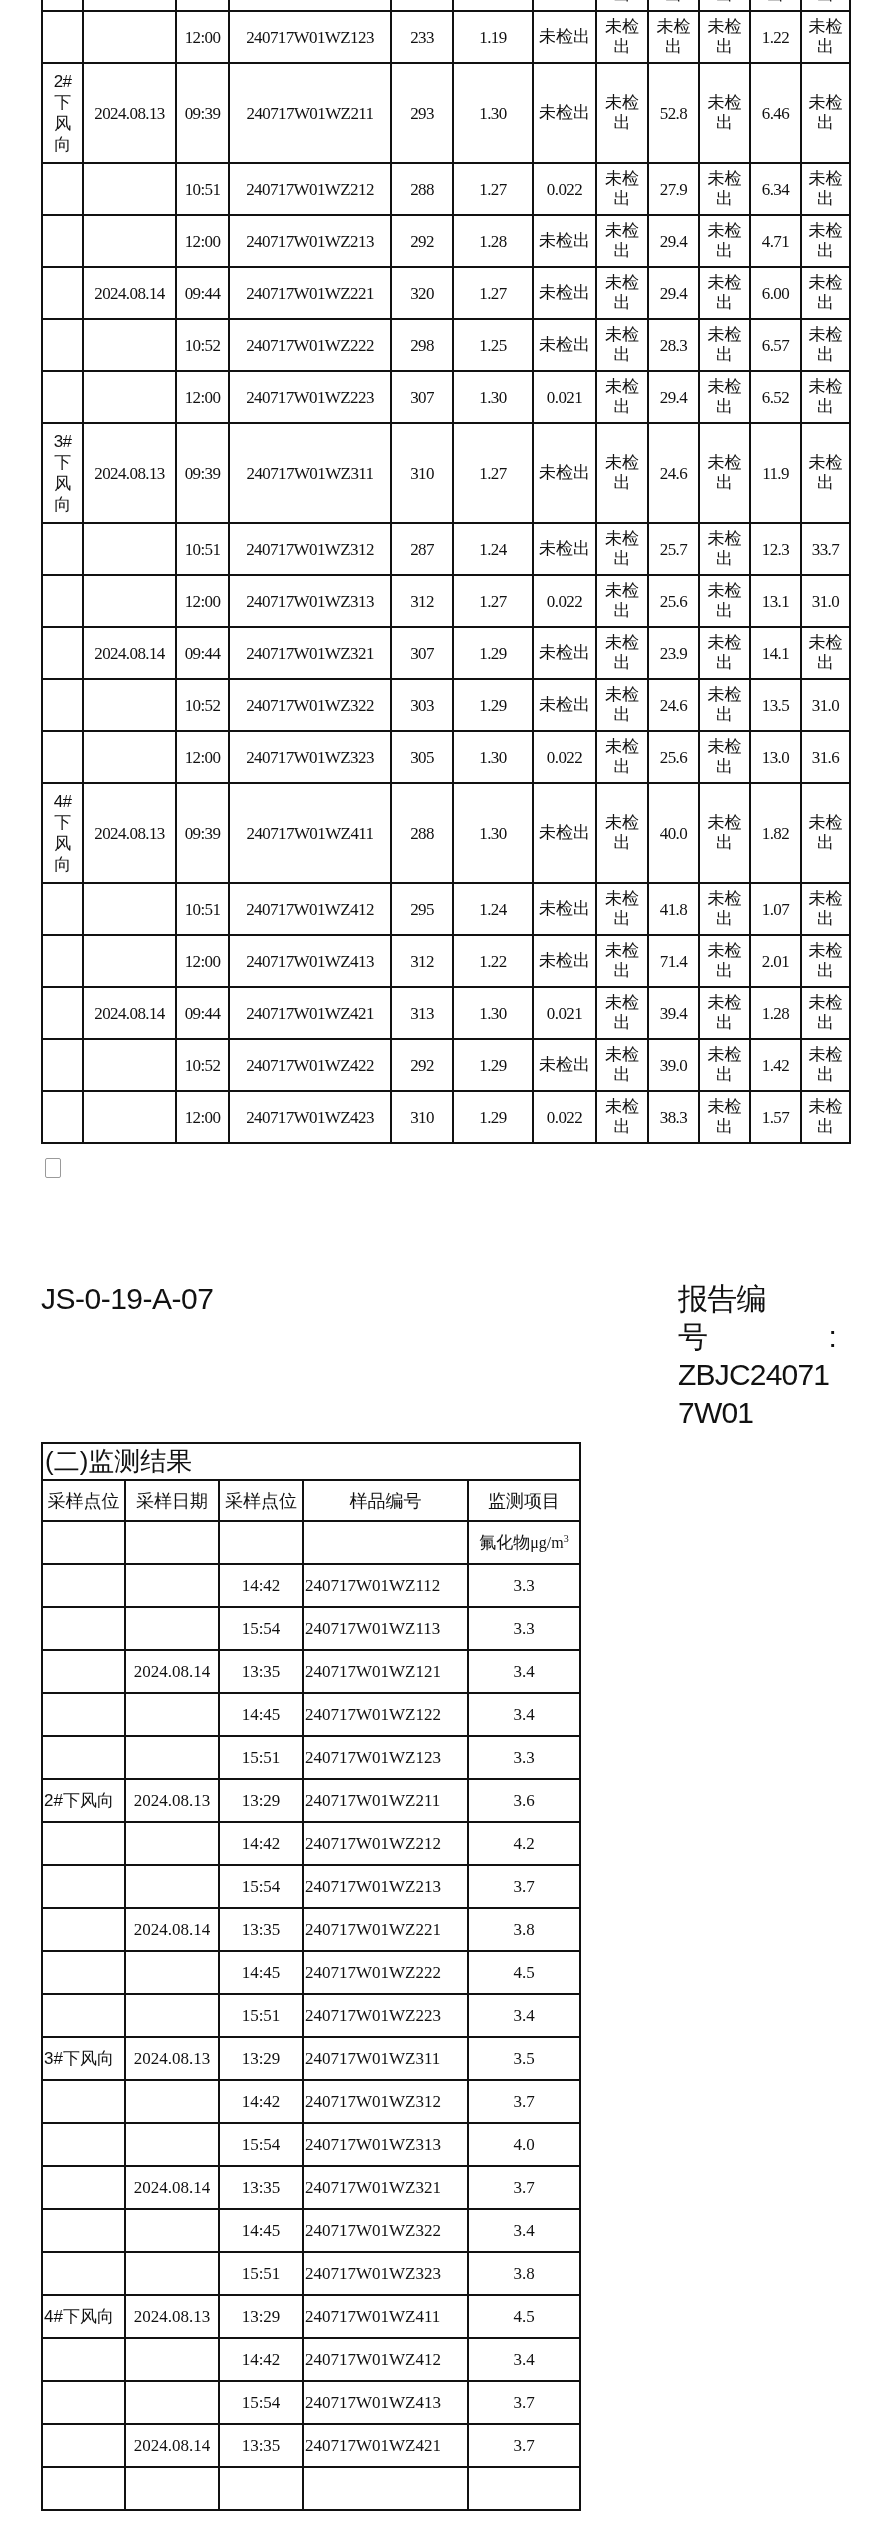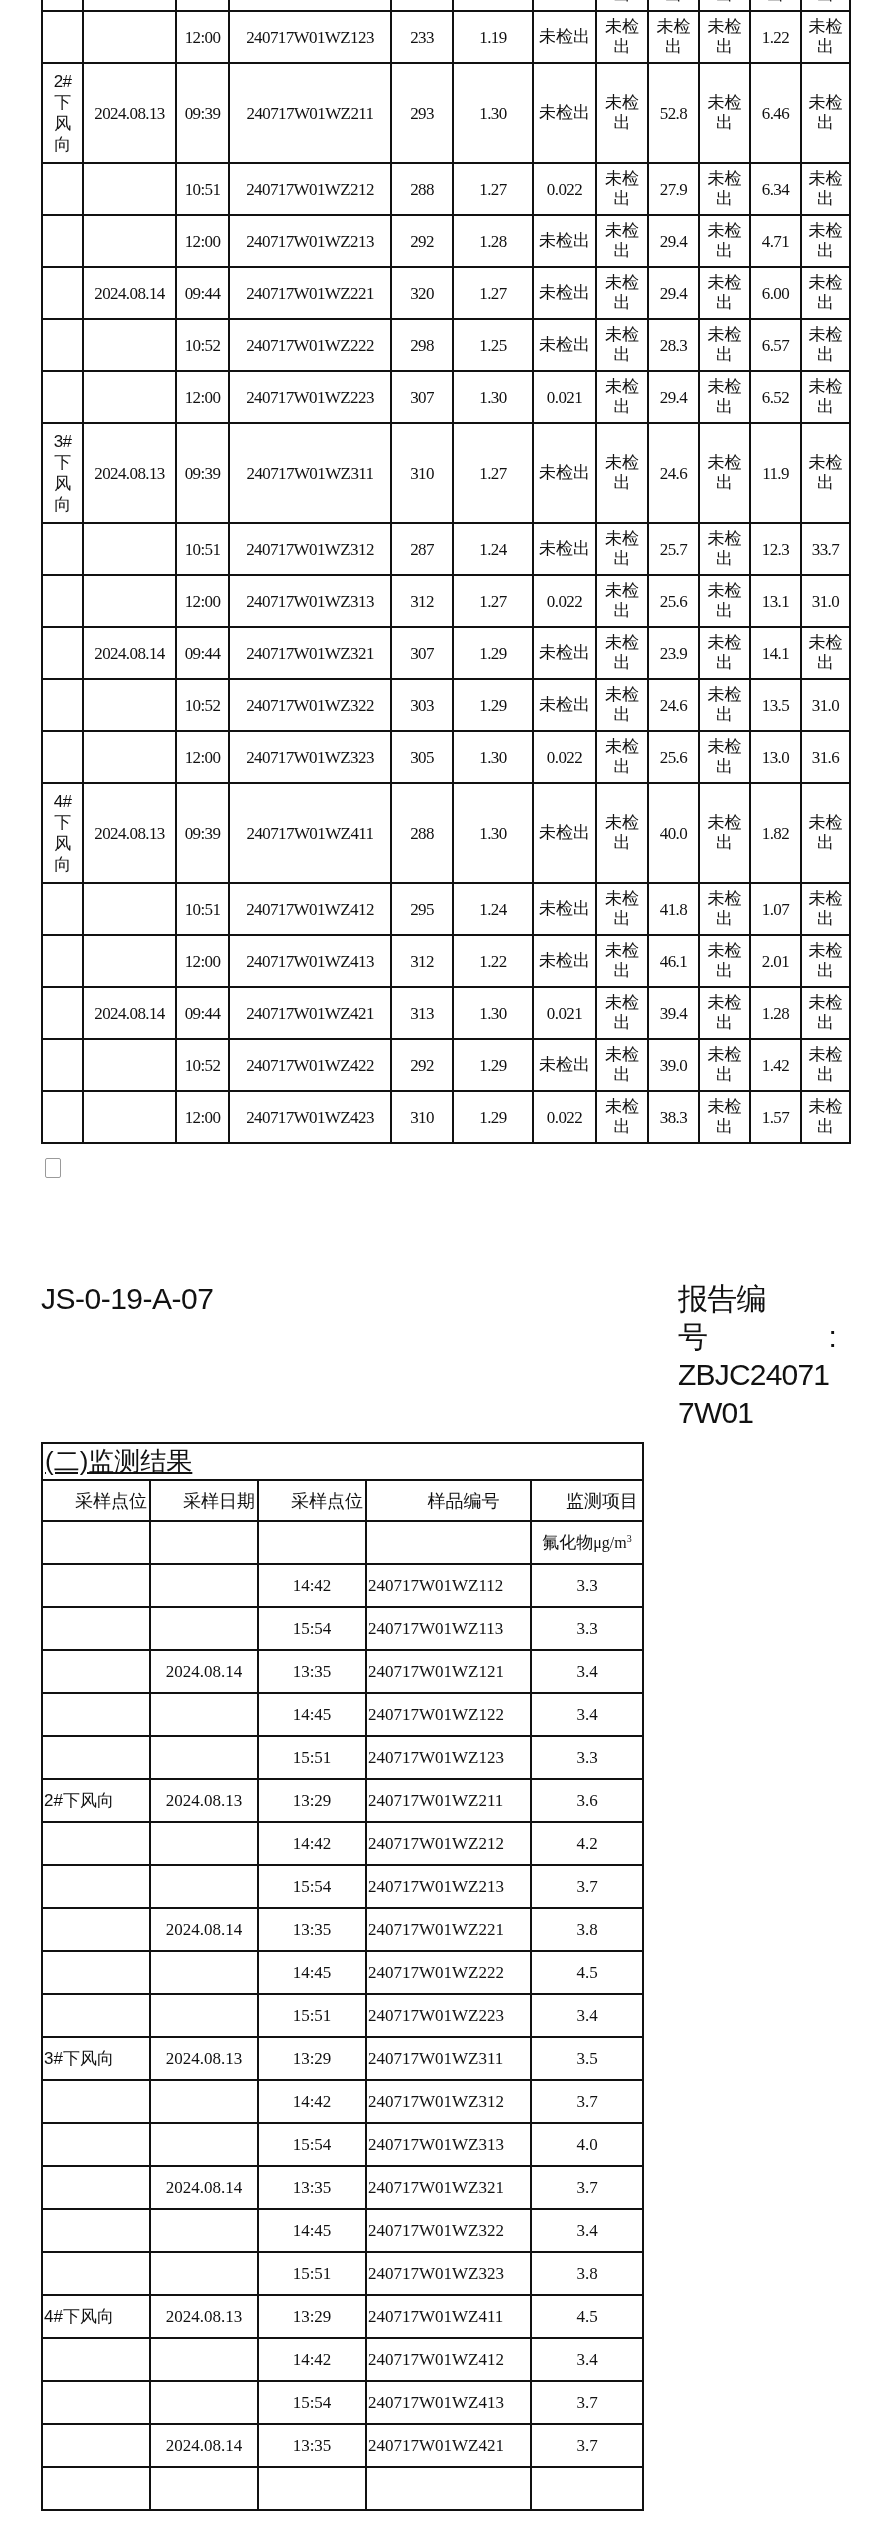"46.1" td { text: 46.1 -> 71.4 }
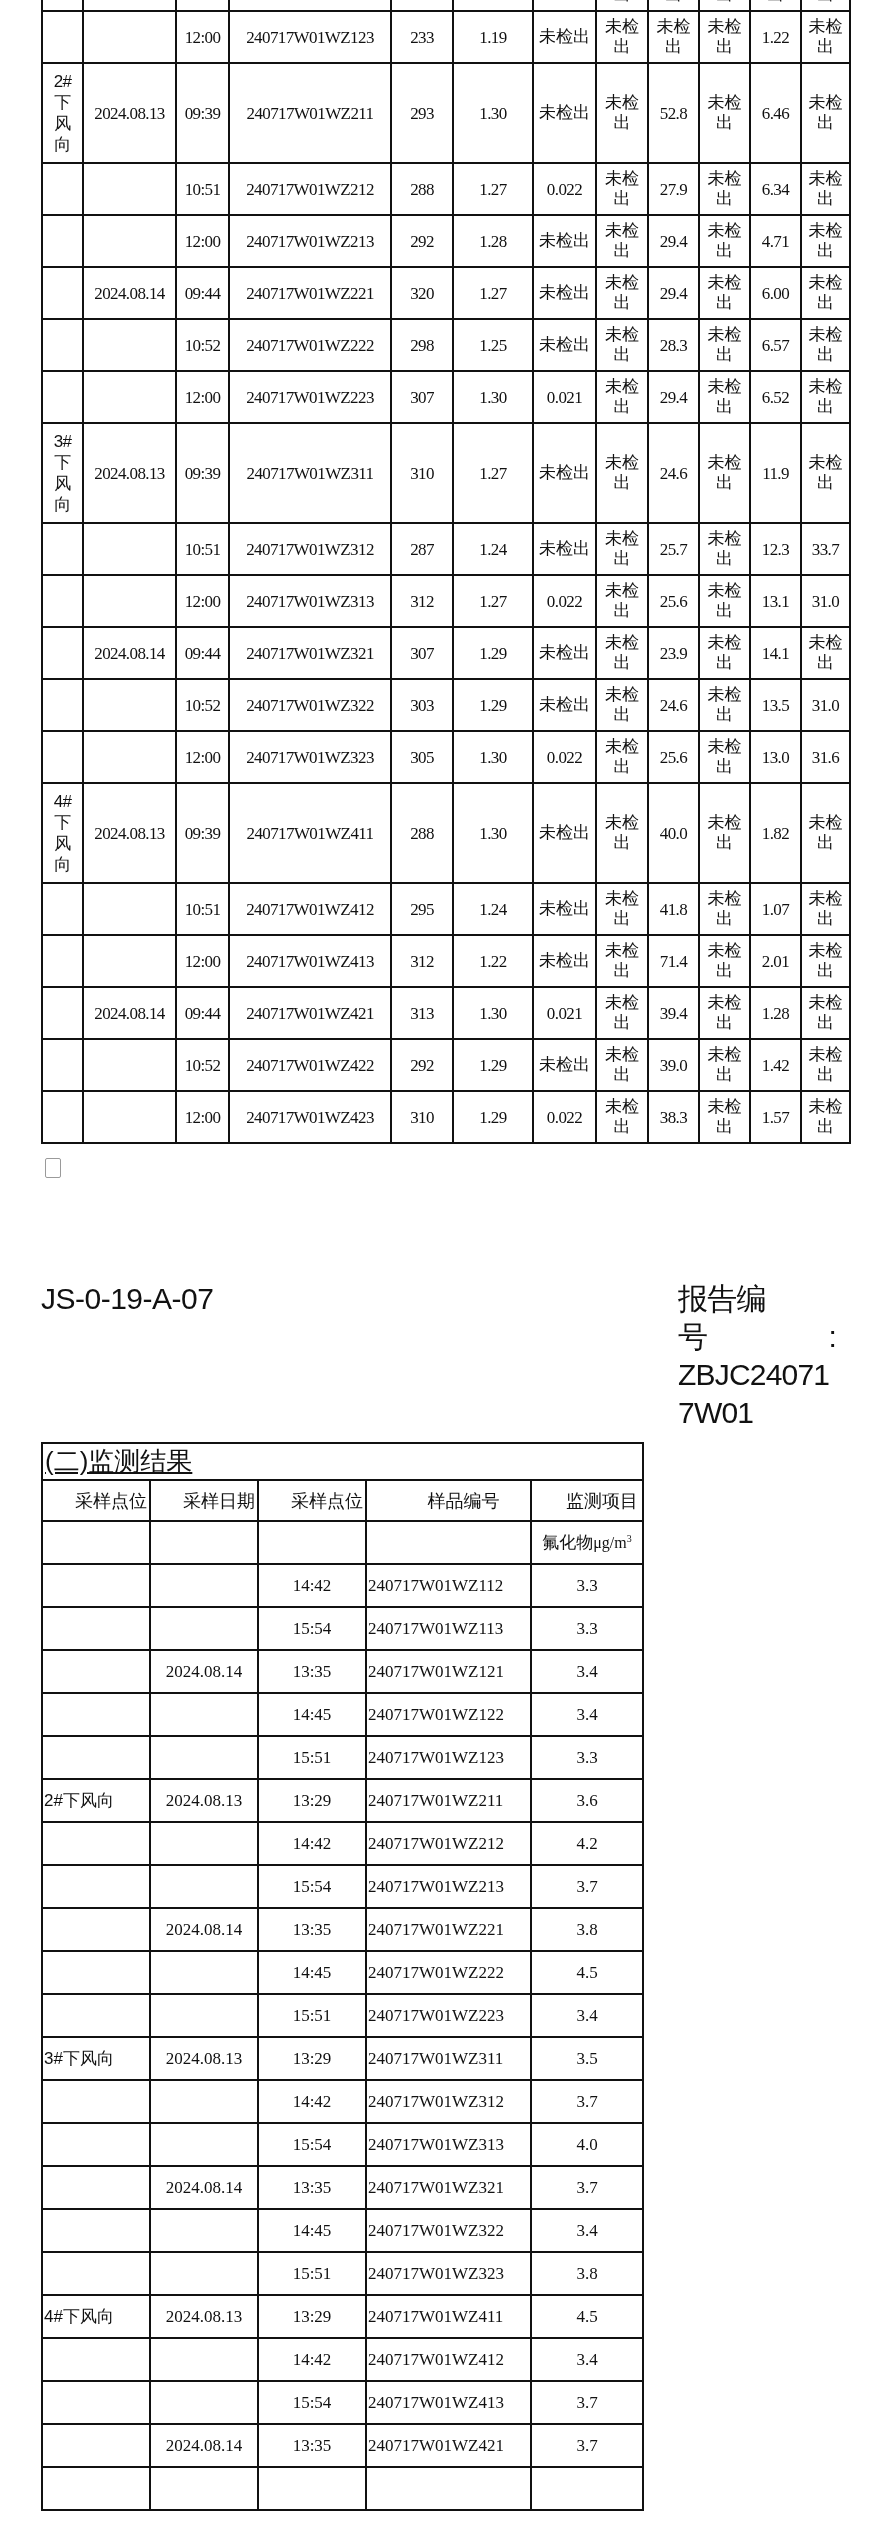"(二)监测结果" #lower-table td.title { text-decoration: underline -> none }
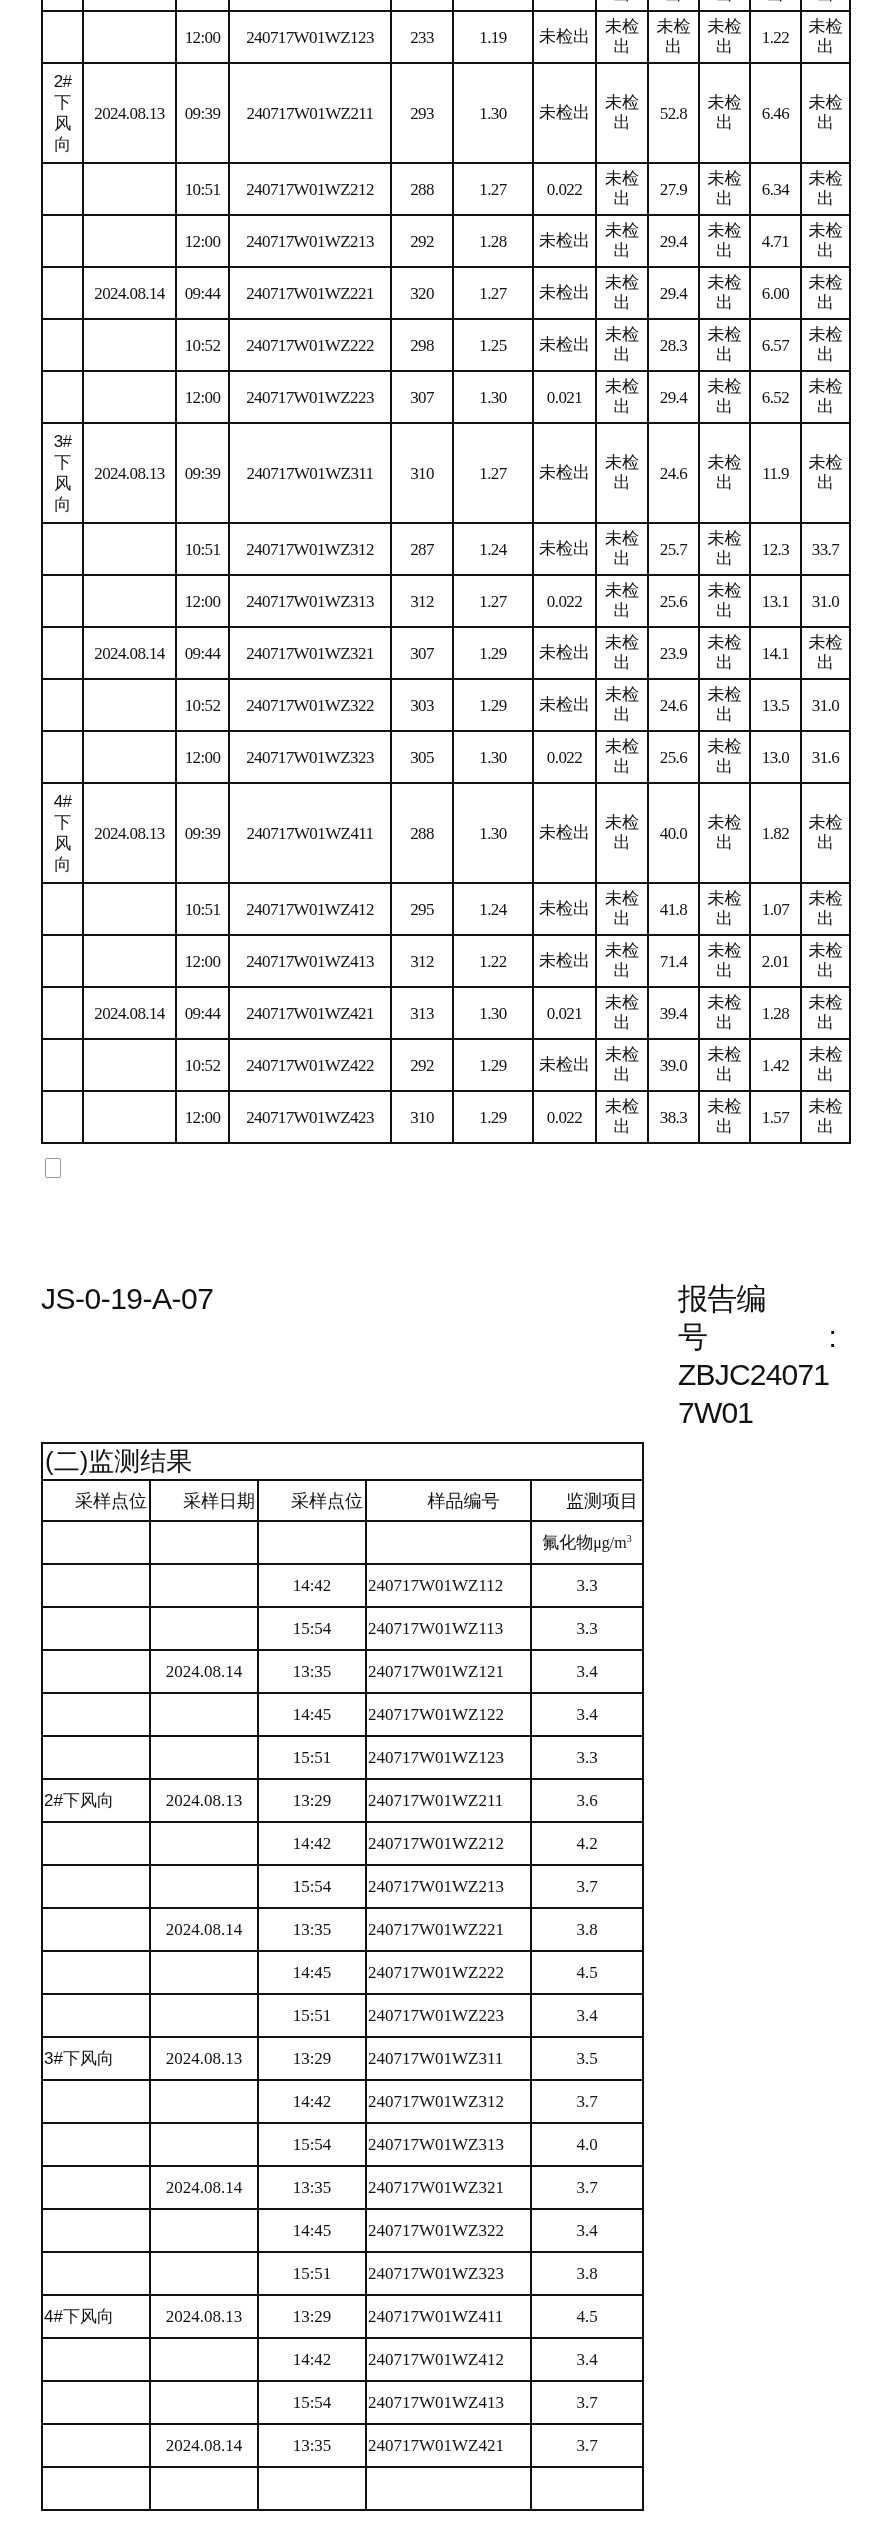"采样点位" #lower-table td.hdr { padding-left: 32px -> none }
